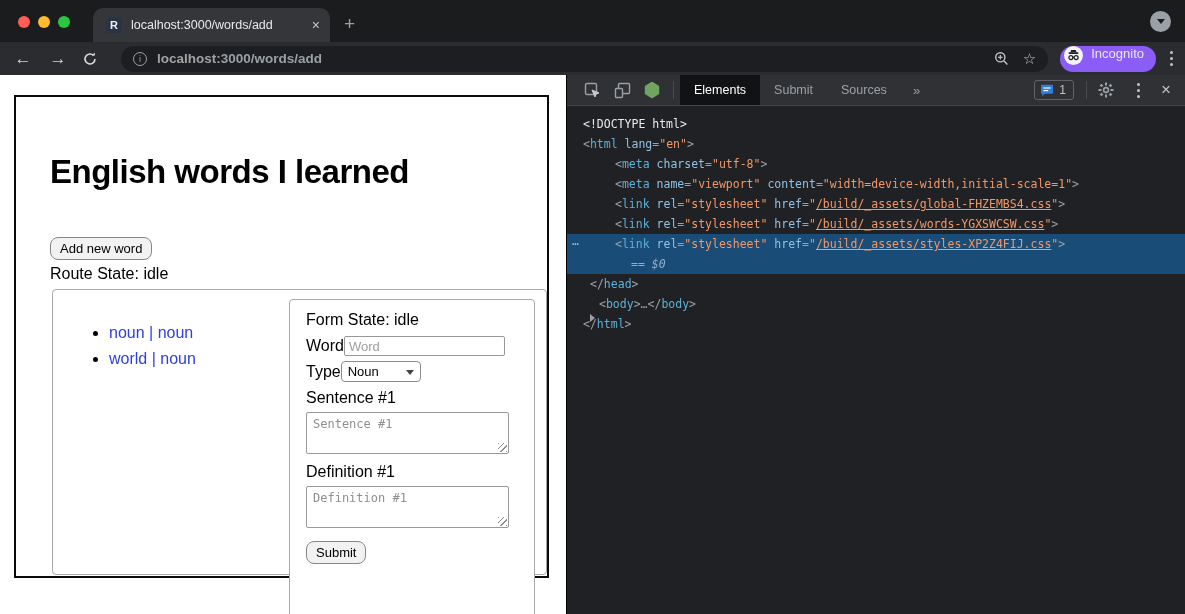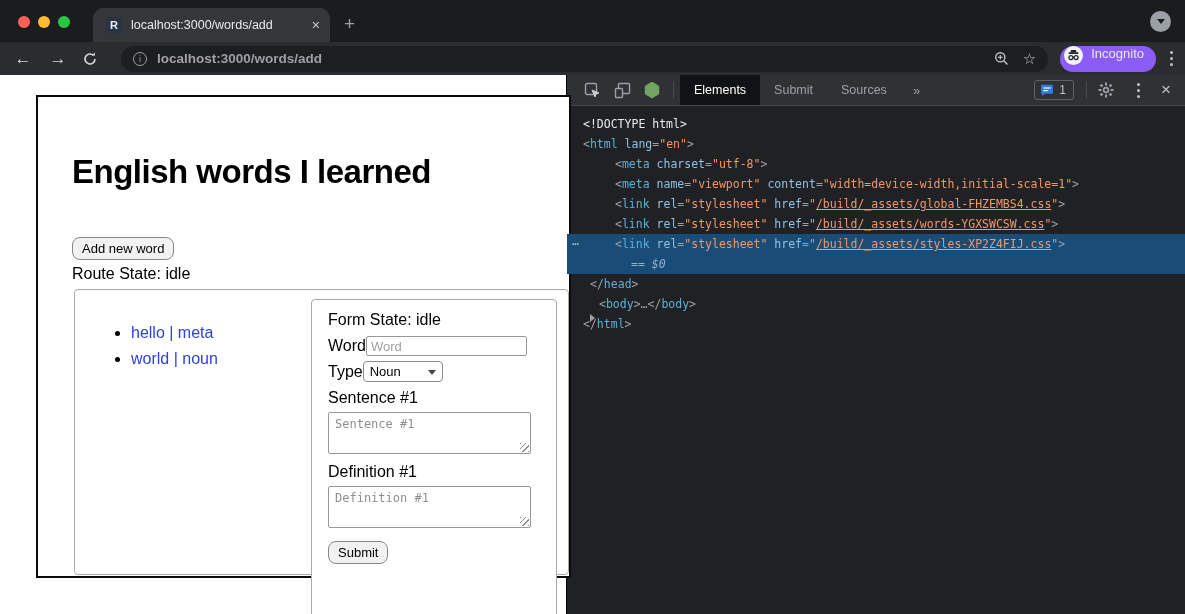"English words I learned" .blackbox { margin-left: 22px -> none }
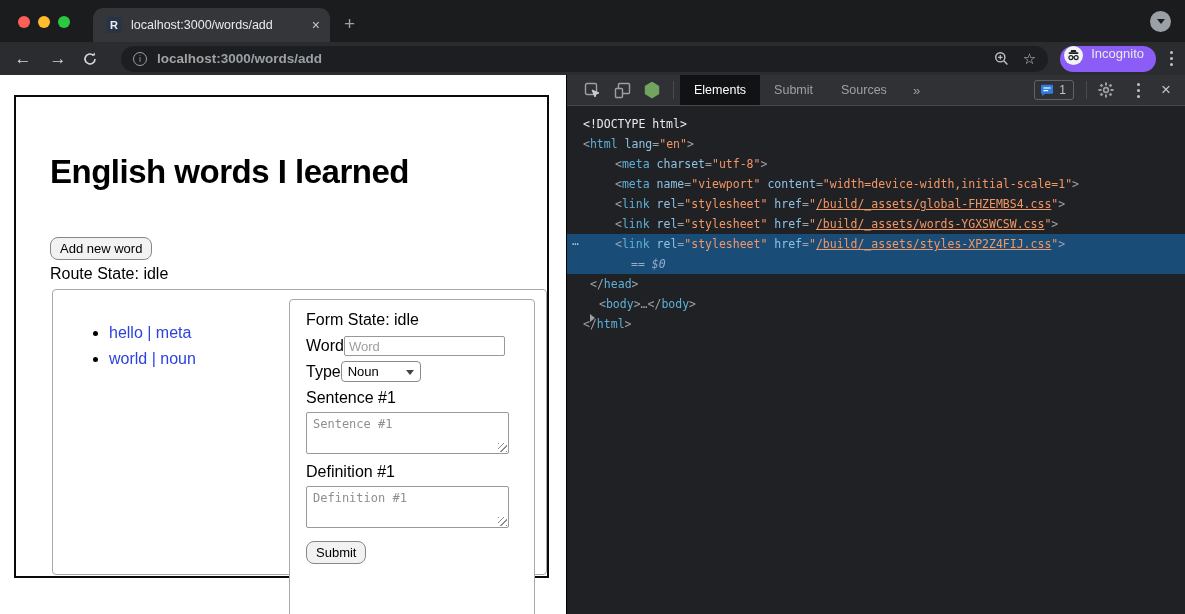"hello | meta" a { text: hello | meta -> noun | noun }
